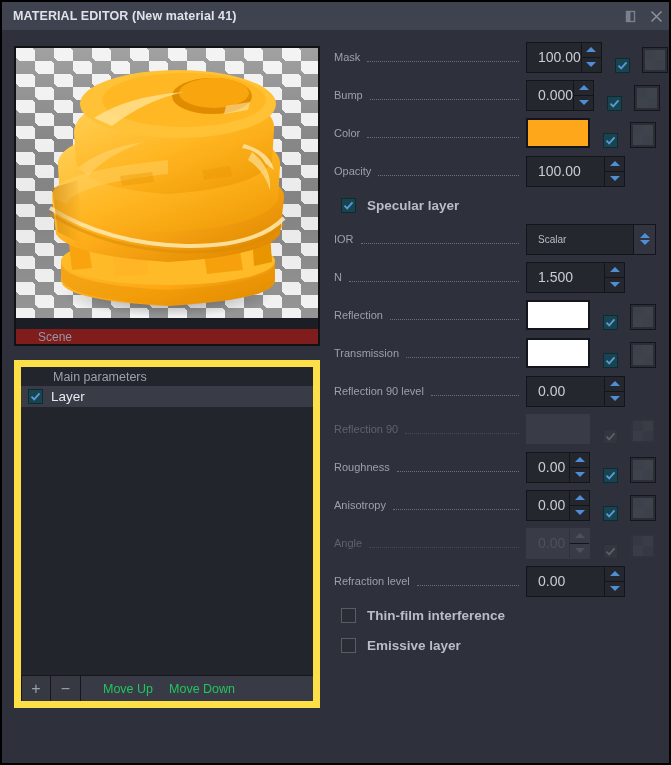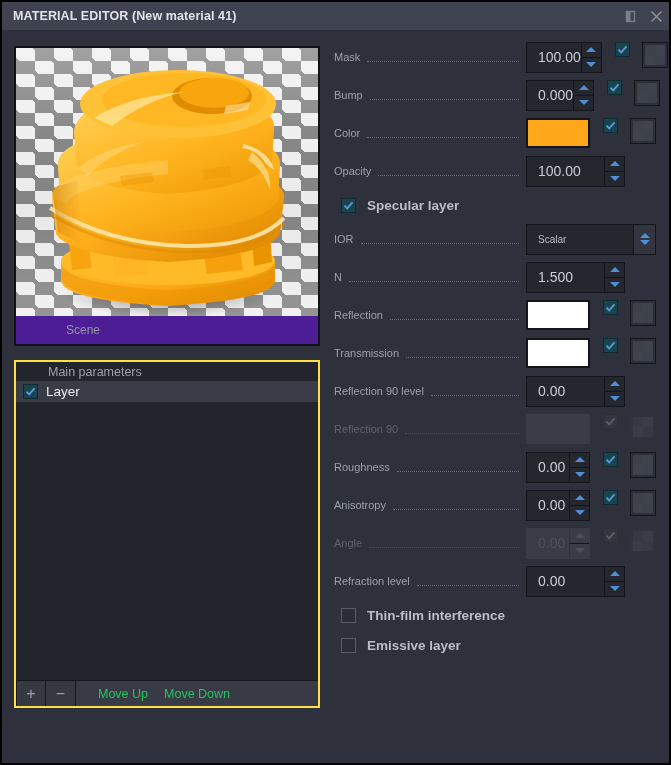"100.00" .ctrl-zone { align-items: flex-start -> flex-end }
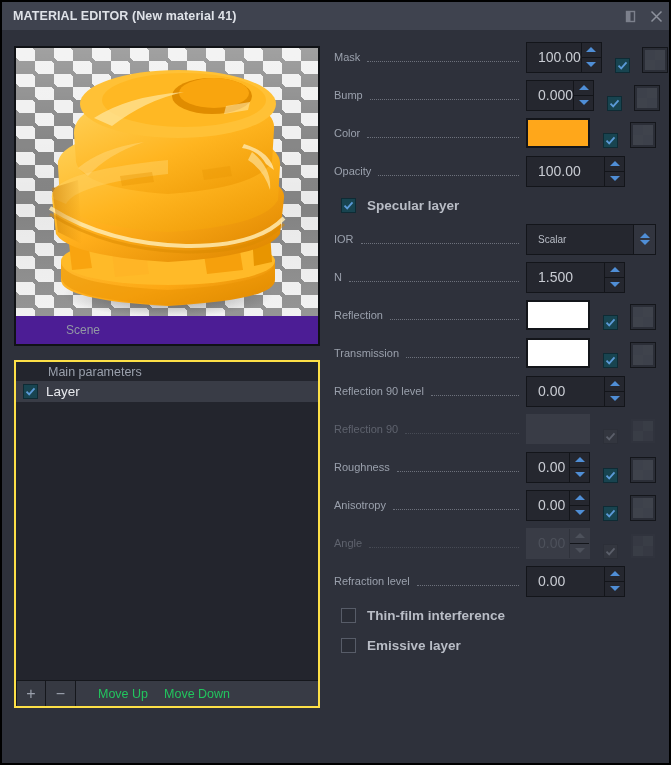"Scene" .scene-bar { background: #4c1d95 -> #7f1d1d; height: 28px -> 15px; padding-left: 28px -> none }
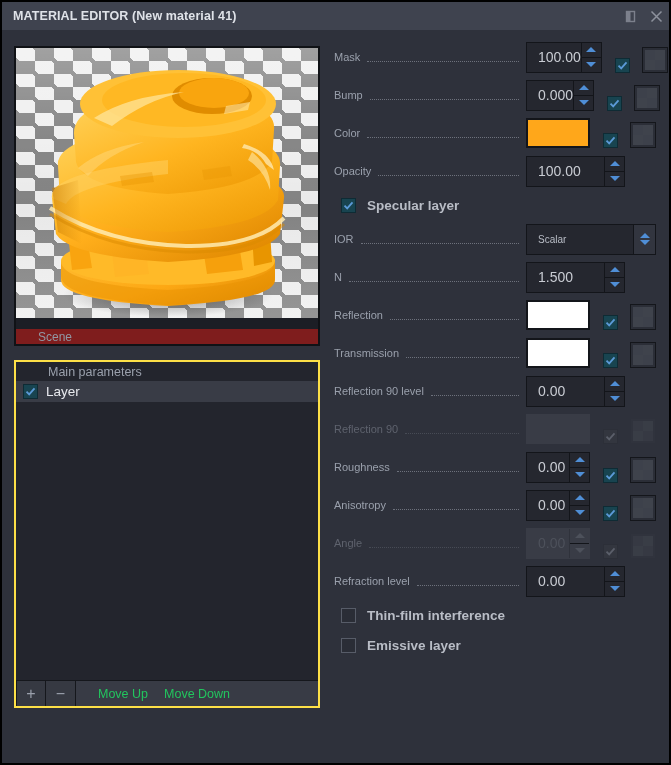"Main parameters" .layers-frame { border: 2px solid #fde047 -> 7px solid #fde047 }
